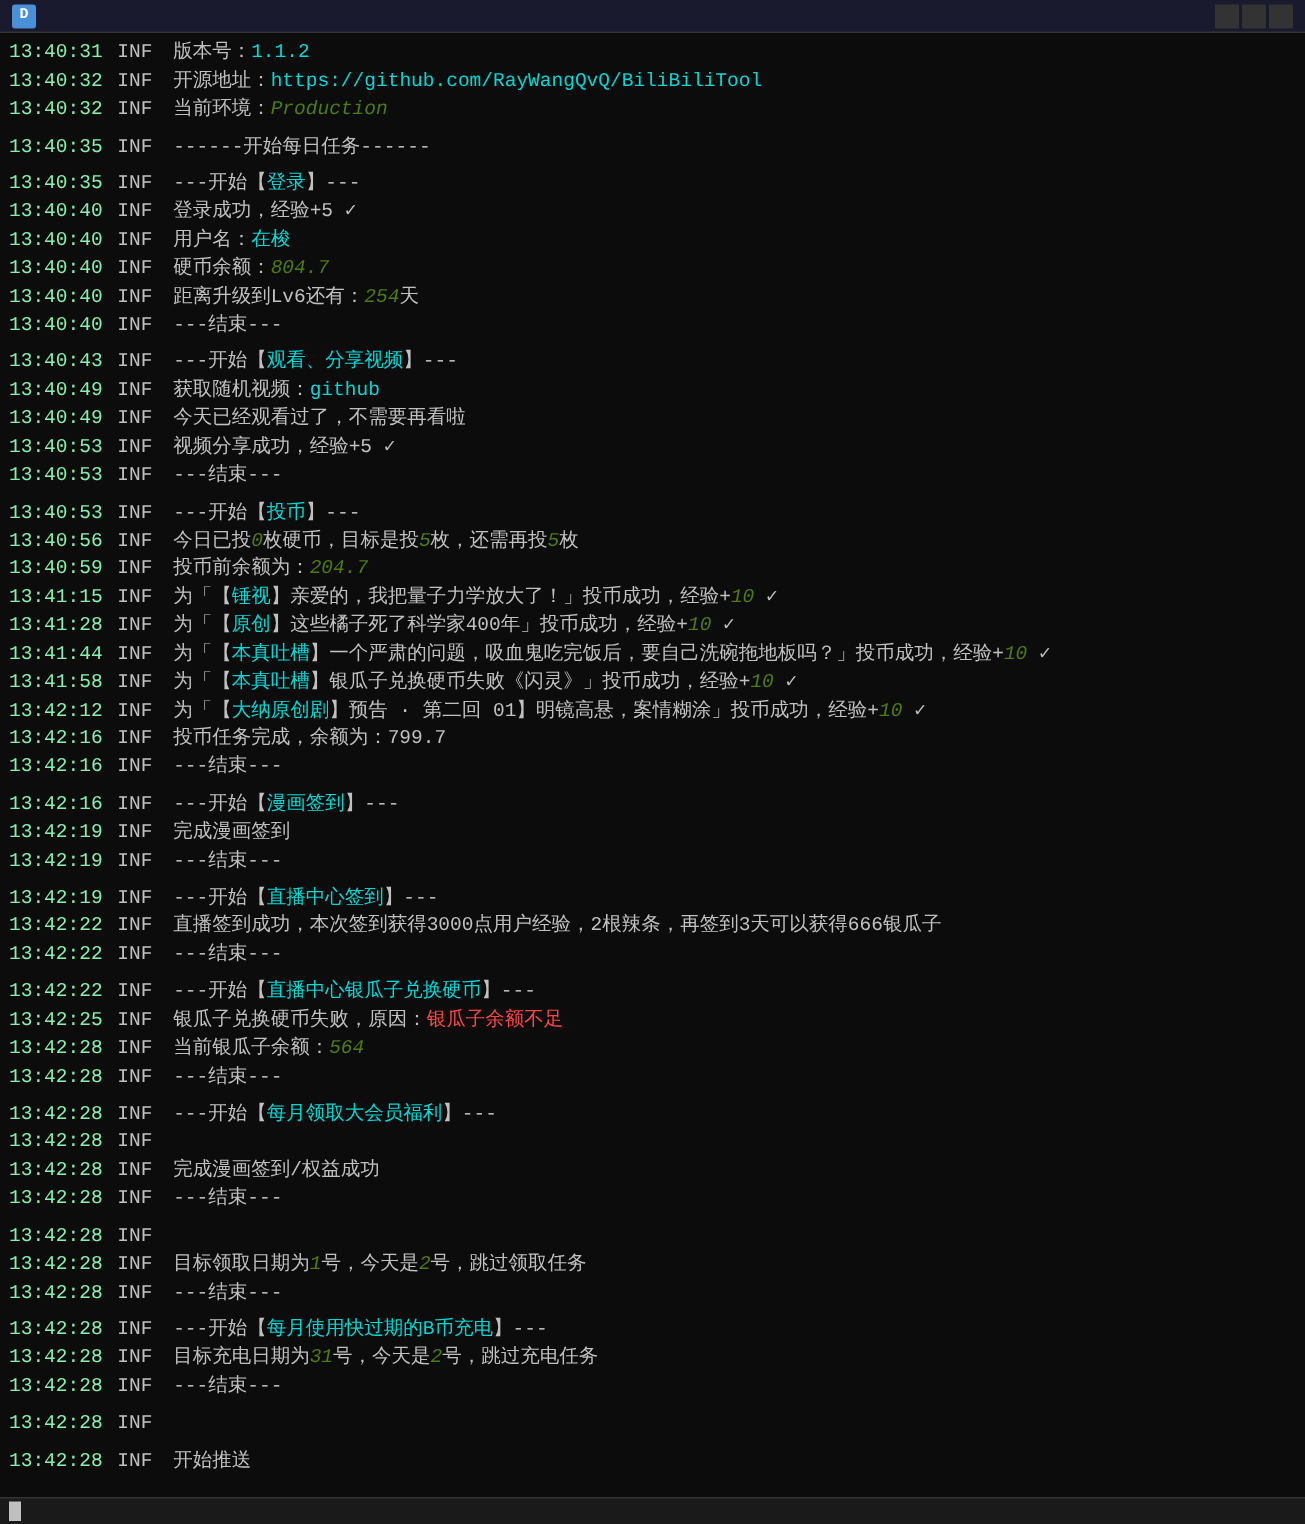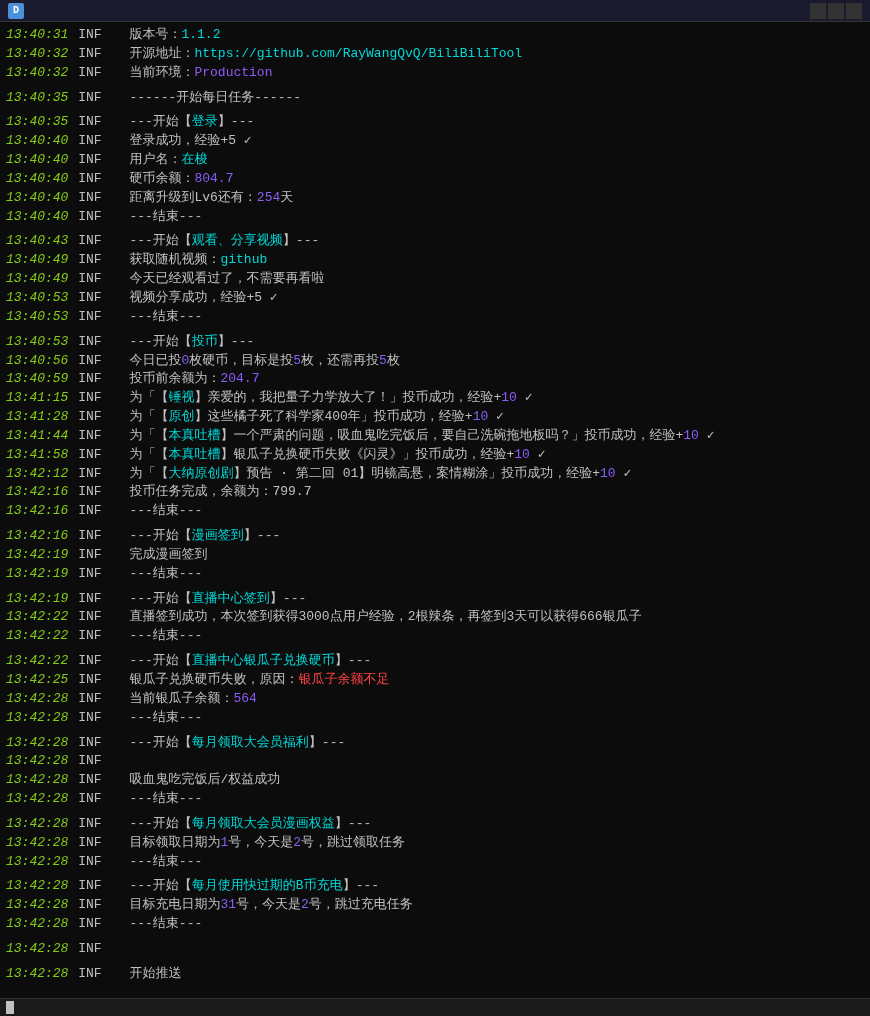"13:40:31" .ts { color: #84cc16 -> #86efac; font-style: italic -> none }
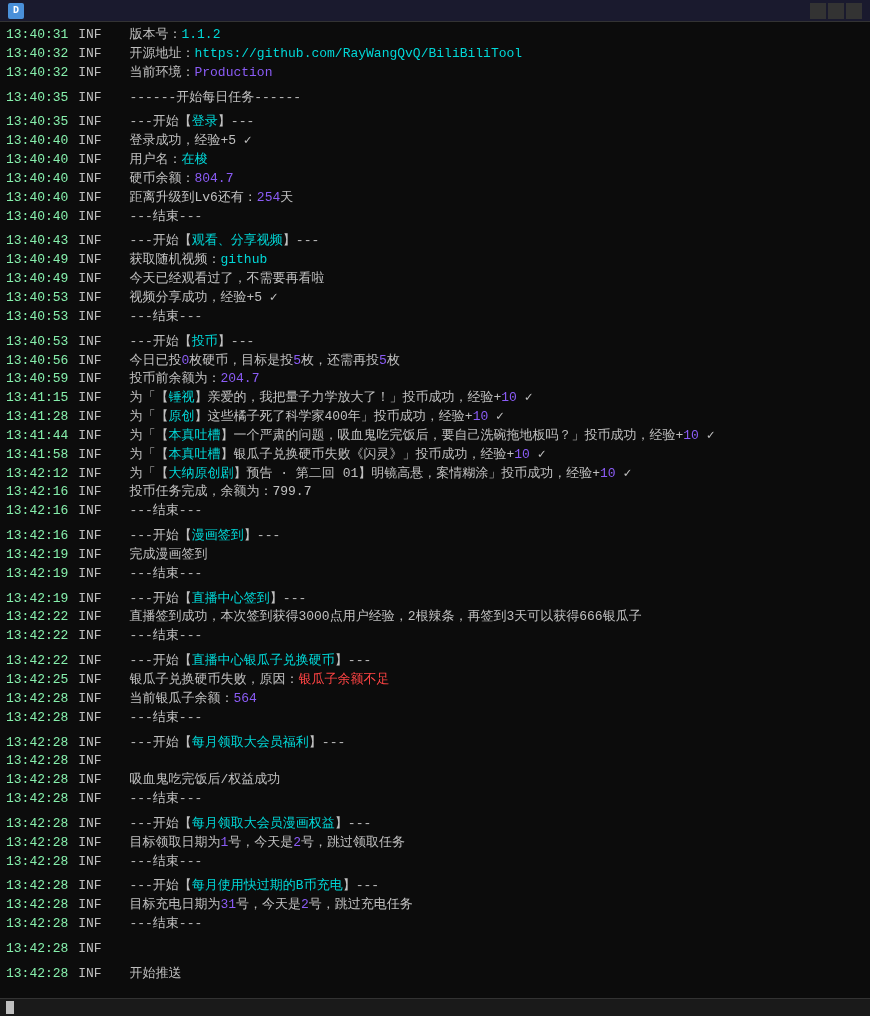"INF" .level { margin-right: 20px -> 6px }
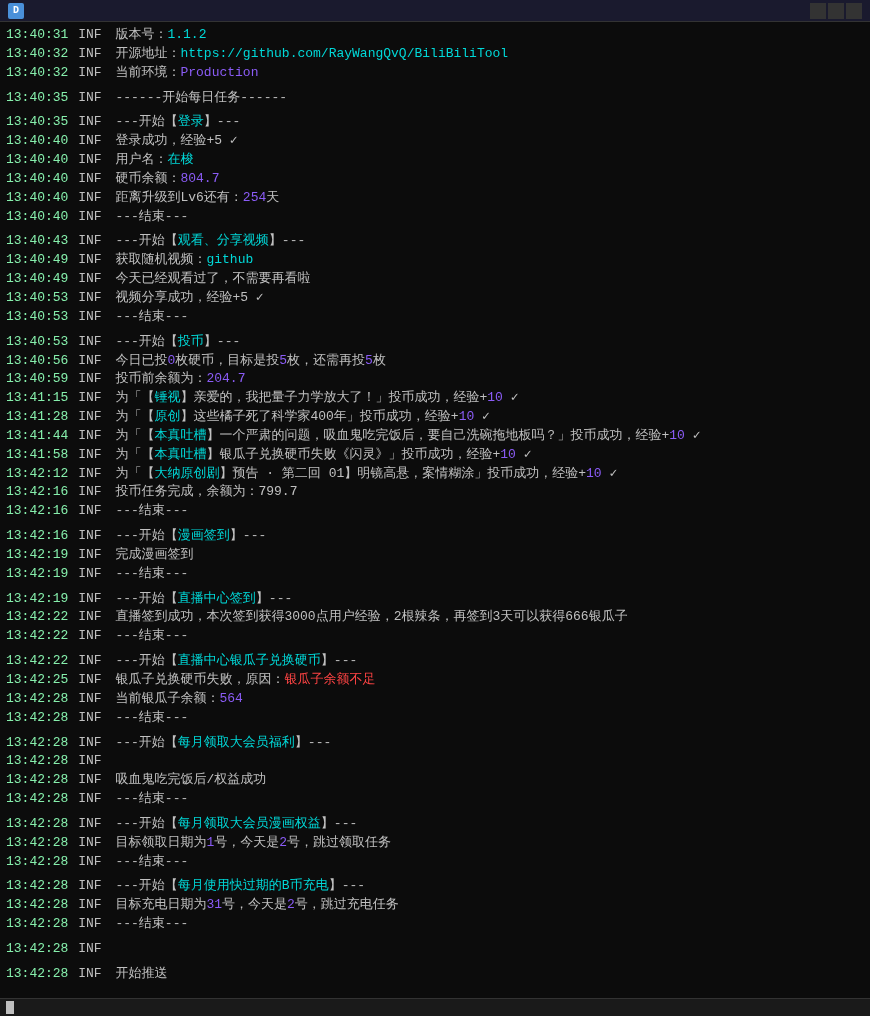"Production" .magenta { color: #8b5cf6 -> #4d7c0f; font-style: none -> italic }
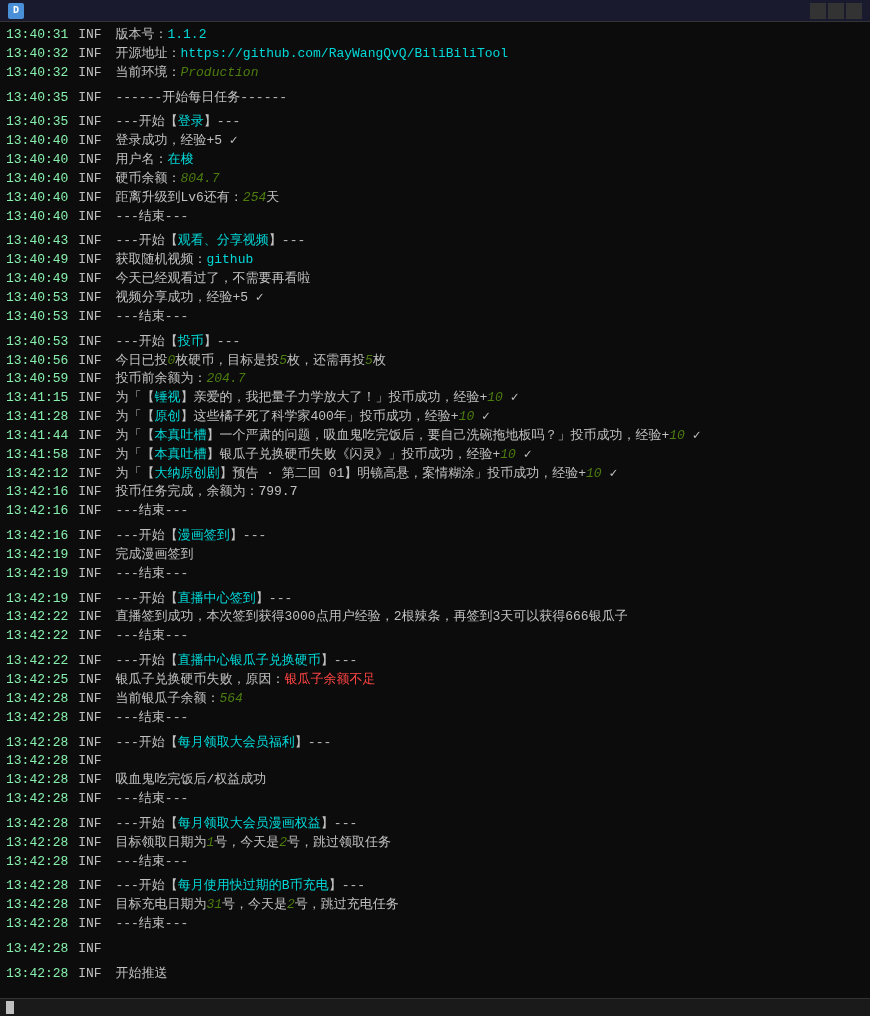"吸血鬼吃完饭后/权益成功" span { text: 吸血鬼吃完饭后/ -> 完成漫画签到/ }
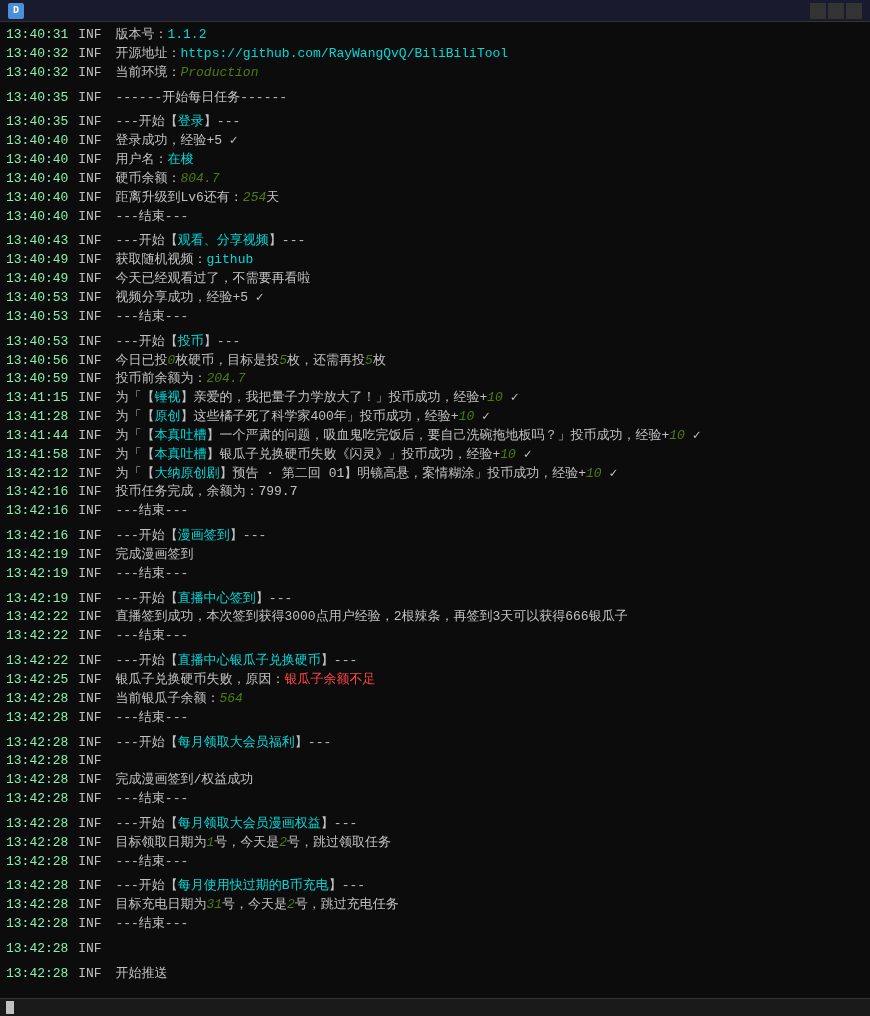"---开始【每月领取大会员漫画权益】---" span.msg { html: <span><span>---开始【</span><span>每月领取大会员漫画权益</span><span>】---</span></span> -> none }
